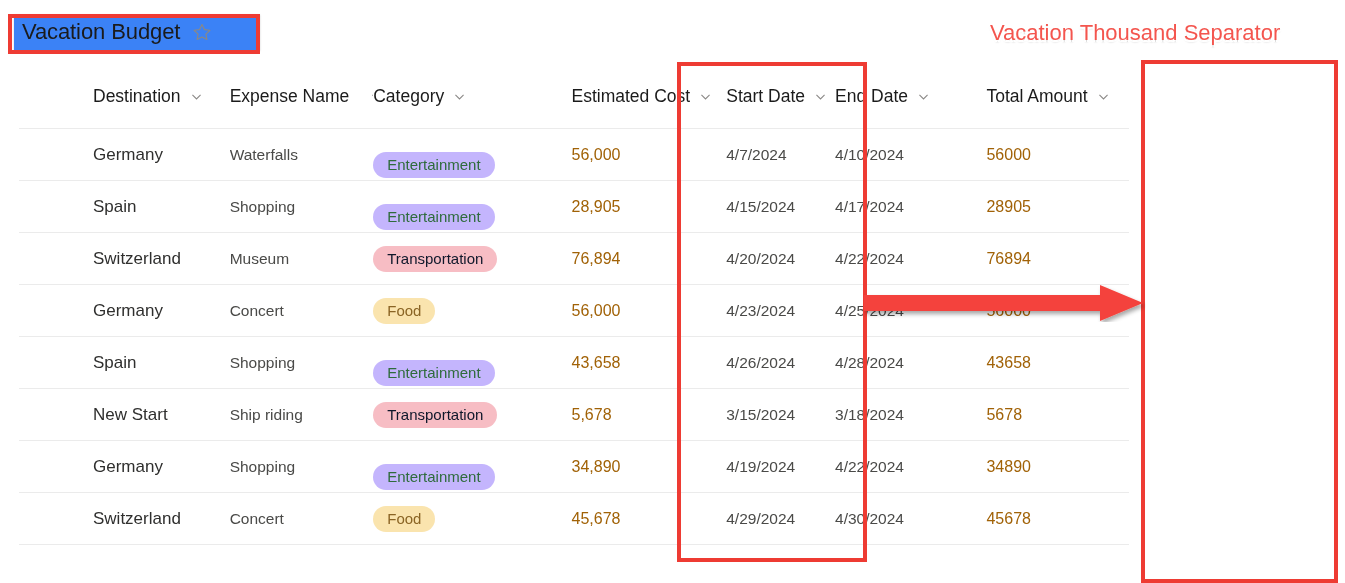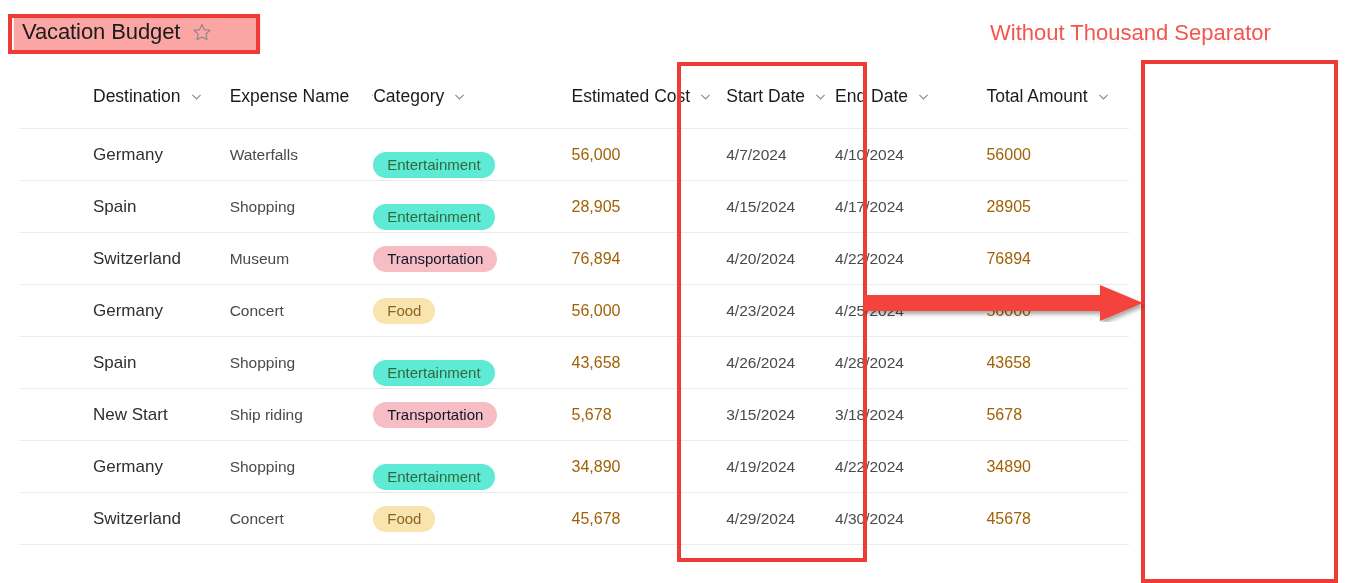"Vacation Budget" #title-bar { background: #fca5a5 -> #3b82f6 }
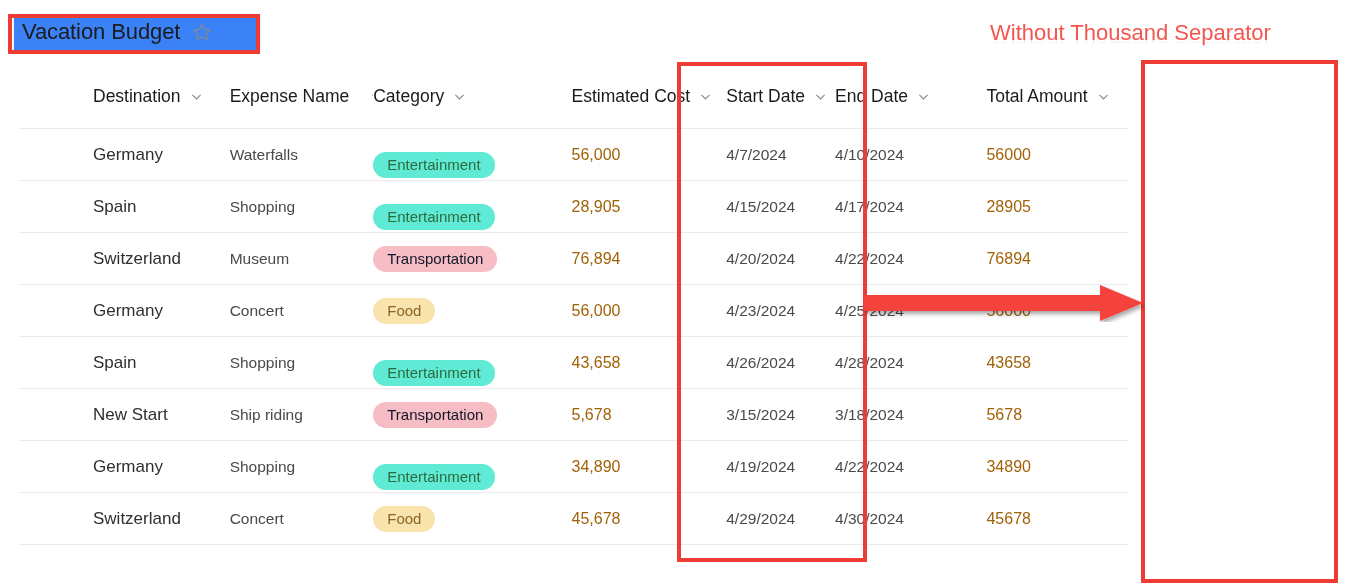"Without Thousand Separator" div { text: Without -> Vacation }
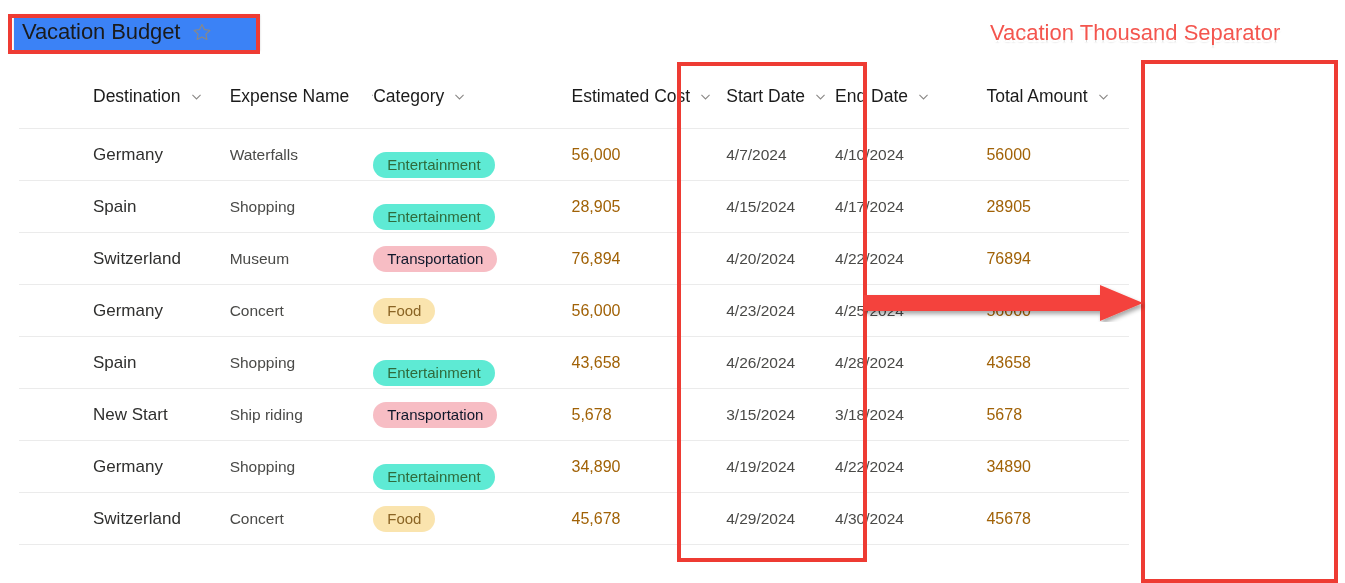"Entertainment" .pill.entertainment { background: #5eead4 -> #c4b5fd }
